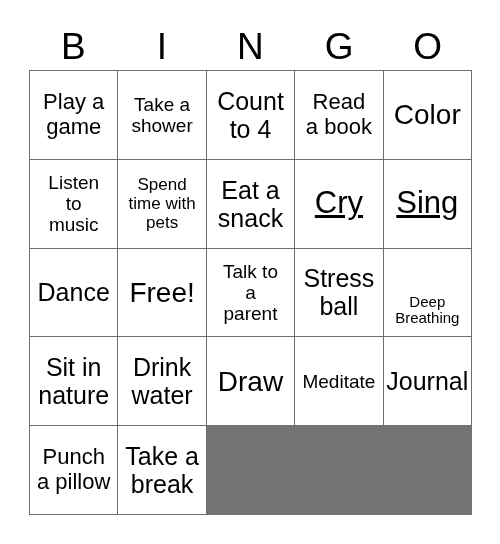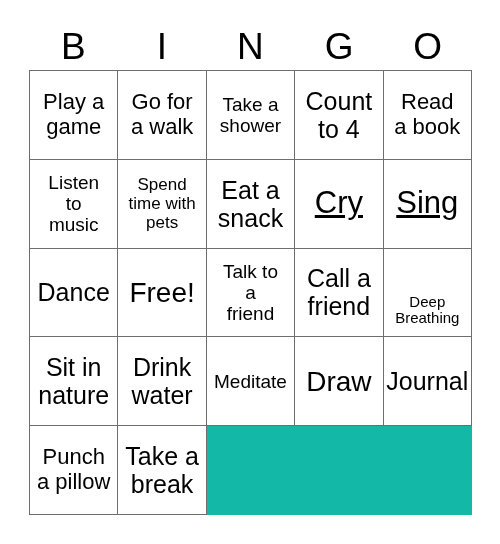"Play a" #grid { background: #14b8a6 -> #737373 }
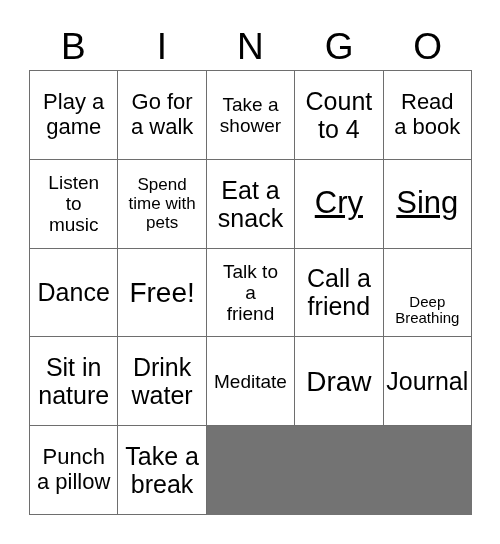"Go for" div.cell { html: <div> <span>Go for a walk</span> </div> -> none }
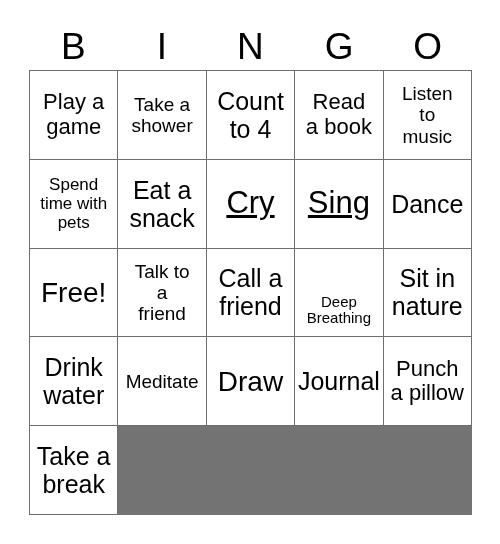"Color" div.cell { html: none -> <div> <span>Color</span> </div> }
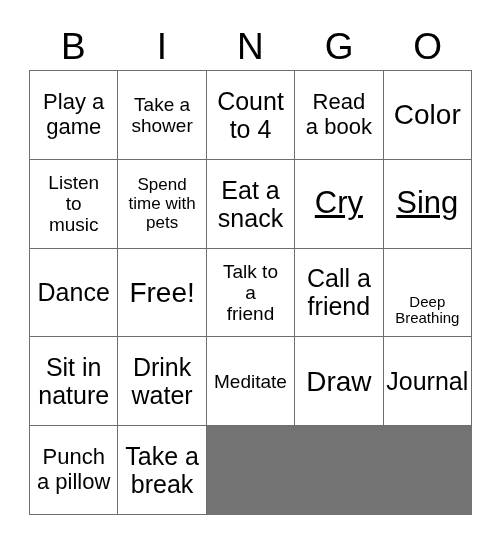"Talk to" span.cell-text { text: friend -> parent }
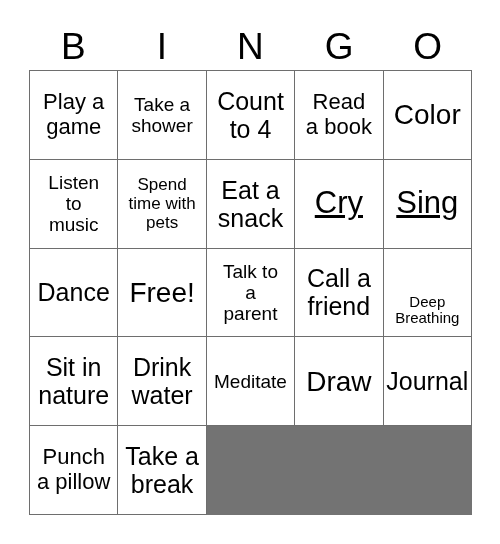"Stress" div.cell { html: none -> <div> <span>Stress ball</span> </div> }
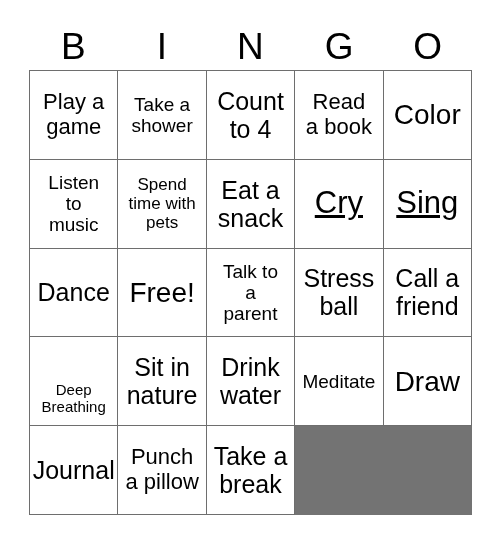"Call a" div.cell { html: <div> <span>Call a friend</span> </div> -> none }
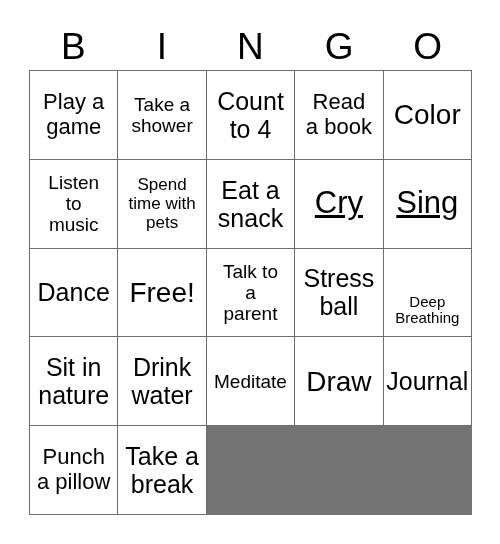"Meditate" div.cell { order: before "Draw" -> after "Draw" }
